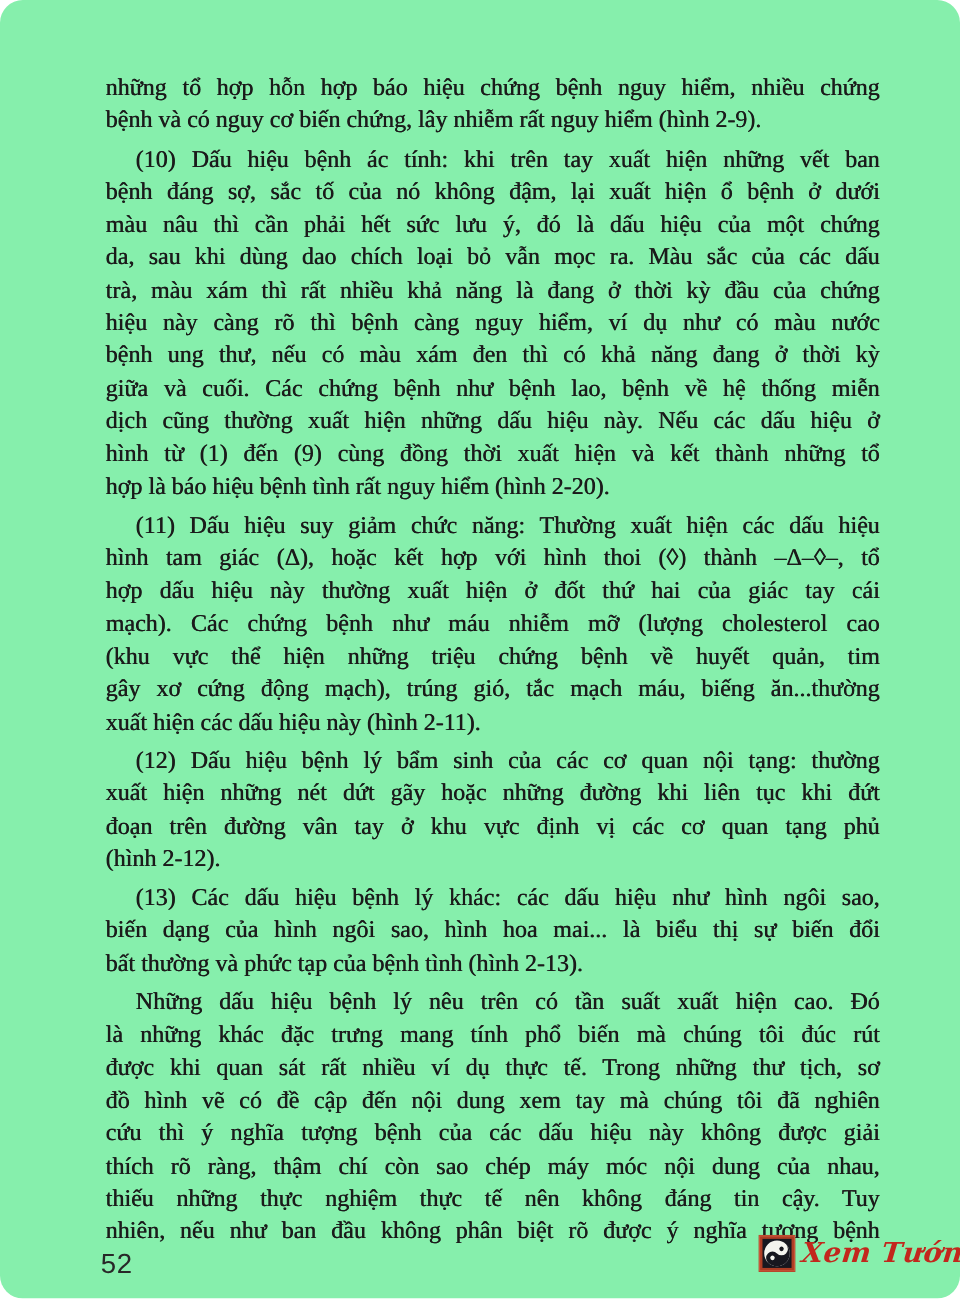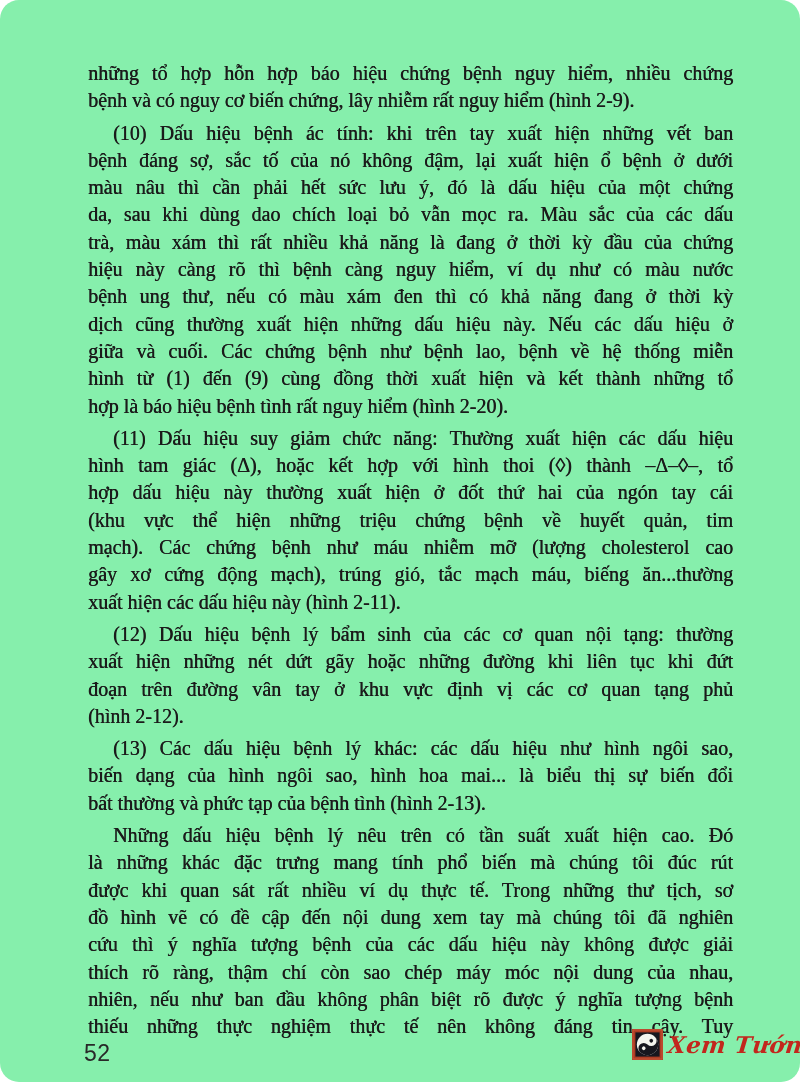"dịch cũng thường xuất hiện" div.line { order: before "giữa và cuối. Các chứng" -> after "giữa và cuối. Các chứng" }
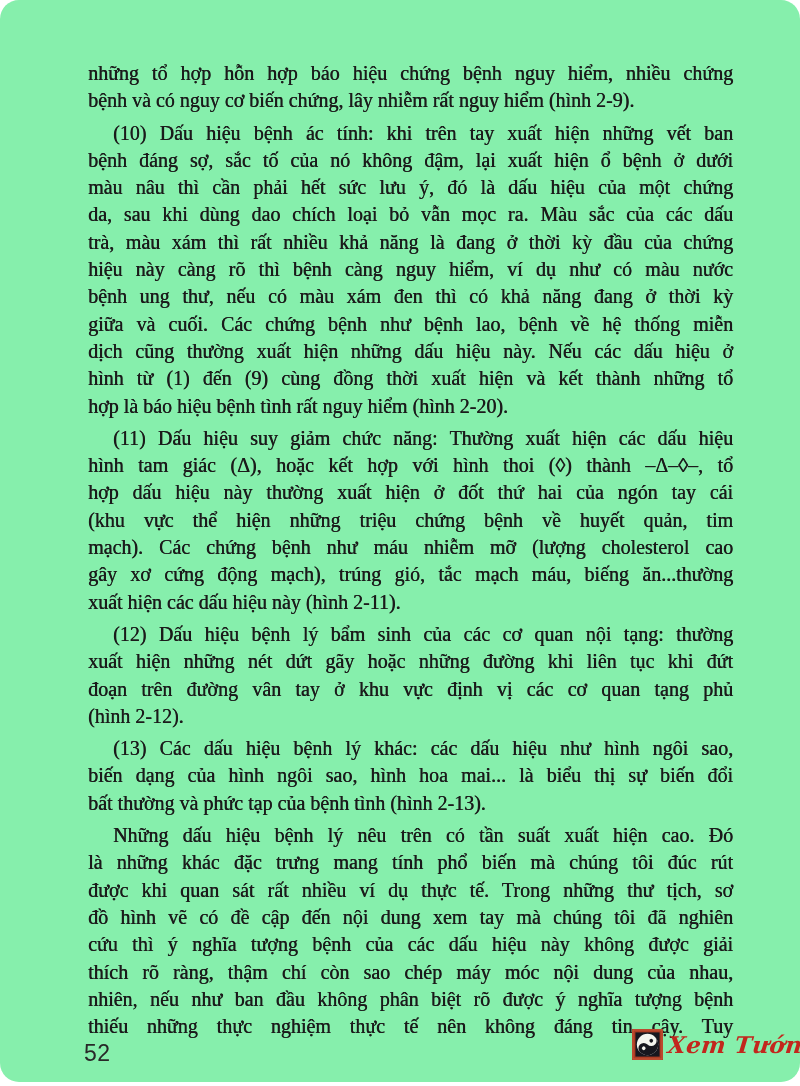"hợp dấu hiệu này thường" div.line { text: ngón -> giác }
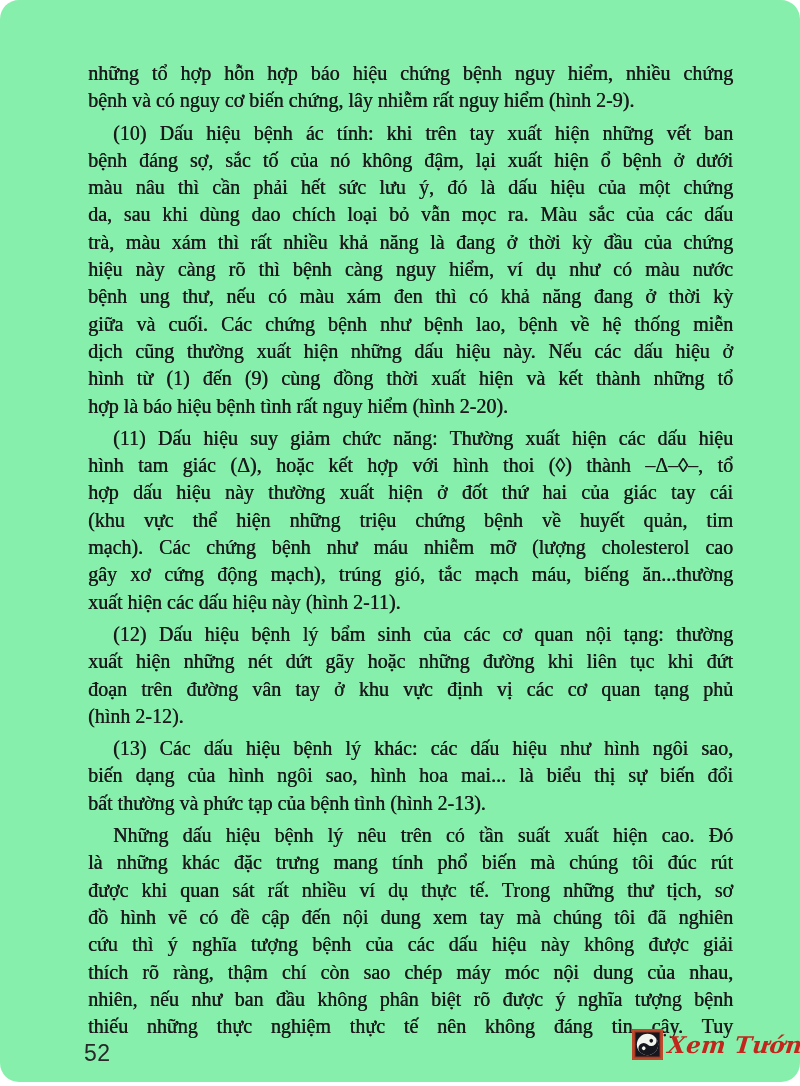"(khu vực thể hiện những" div.line { order: before "mạch). Các chứng bệnh như" -> after "mạch). Các chứng bệnh như" }
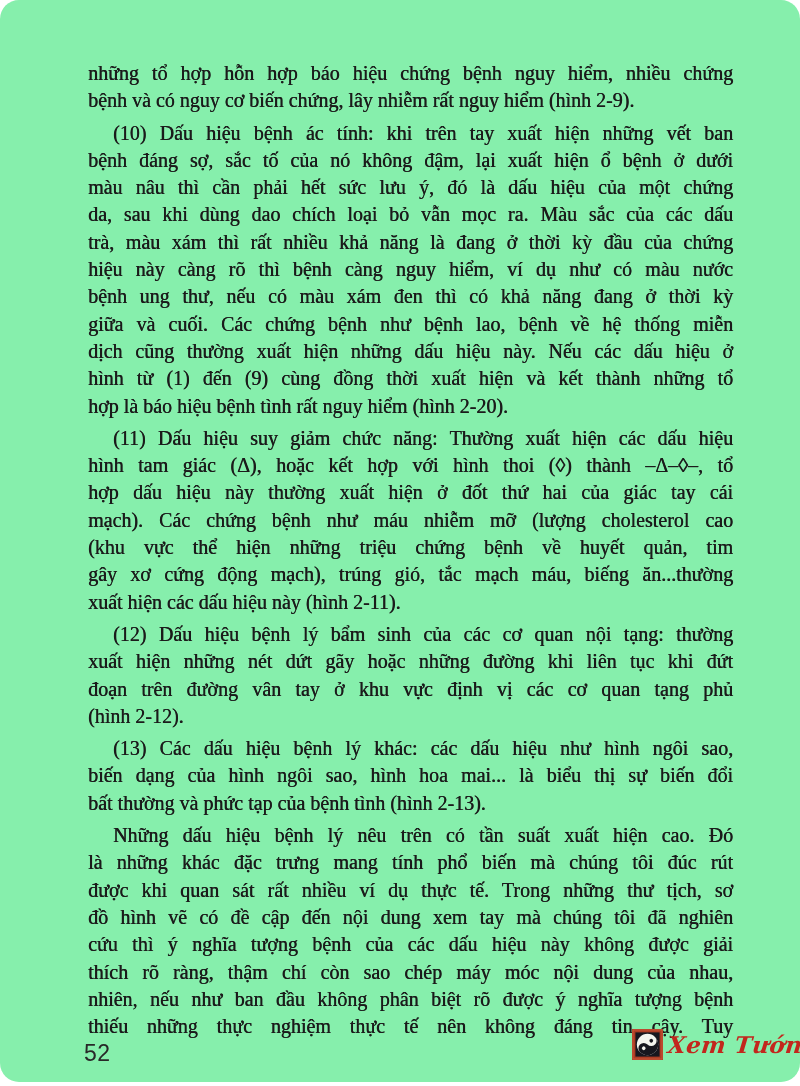"nhiên, nếu như ban đầu" div.line { order: before "thiếu những thực nghiệm thực" -> after "thiếu những thực nghiệm thực" }
